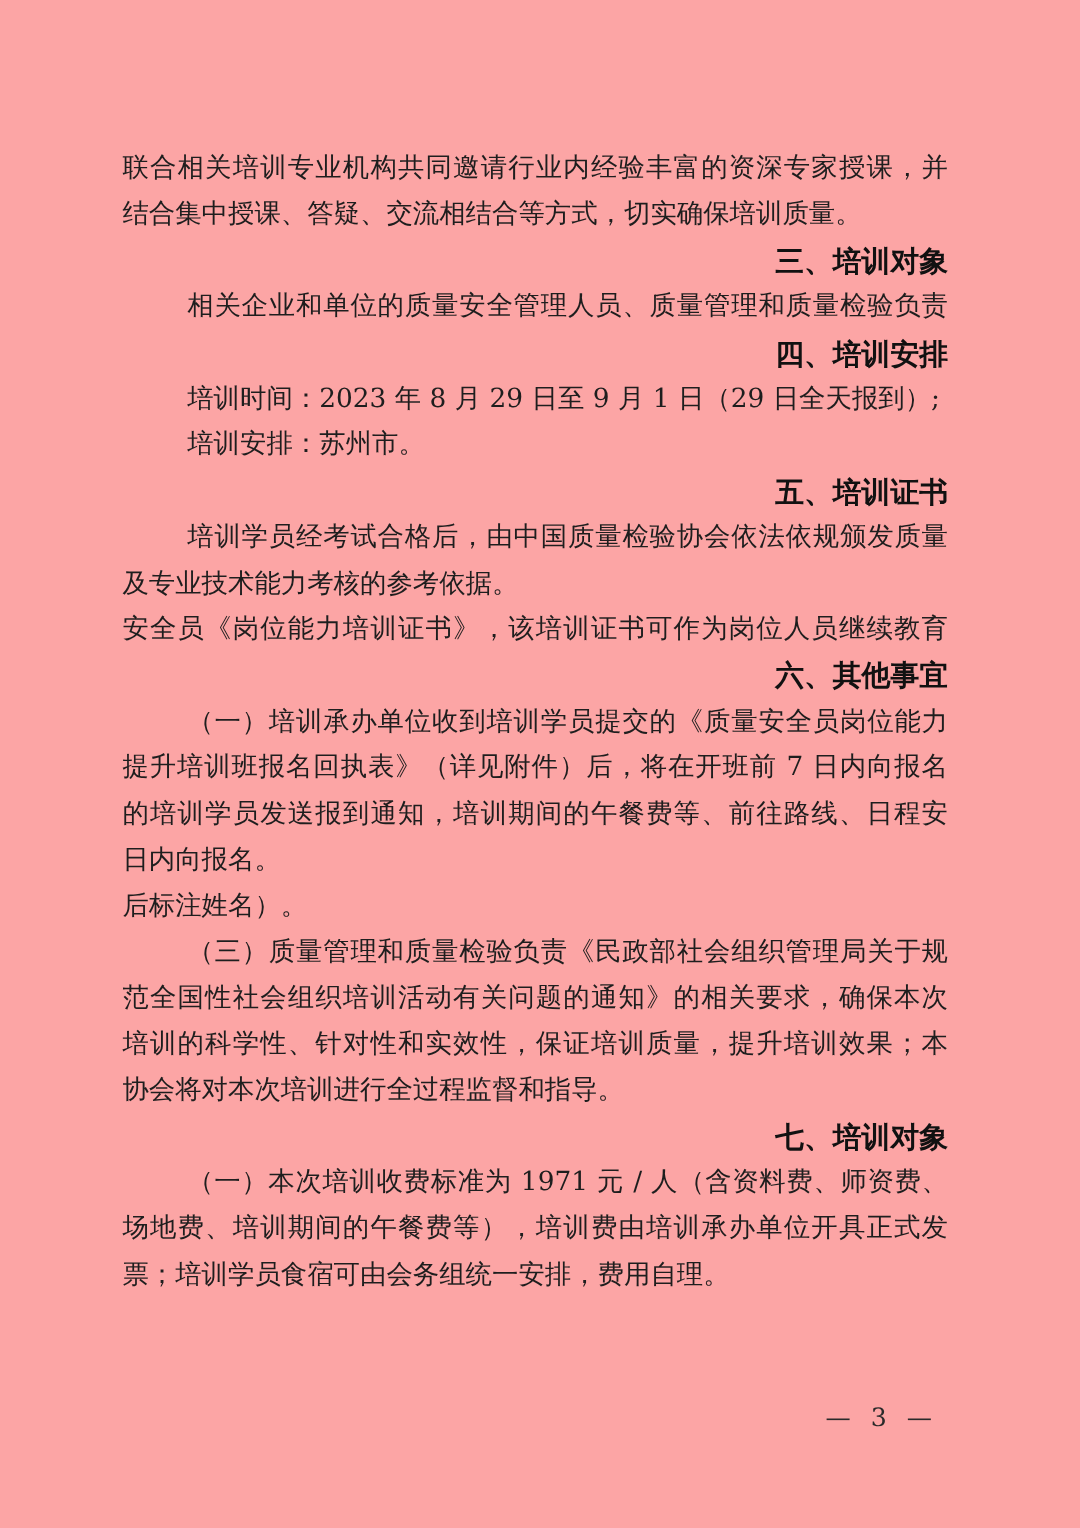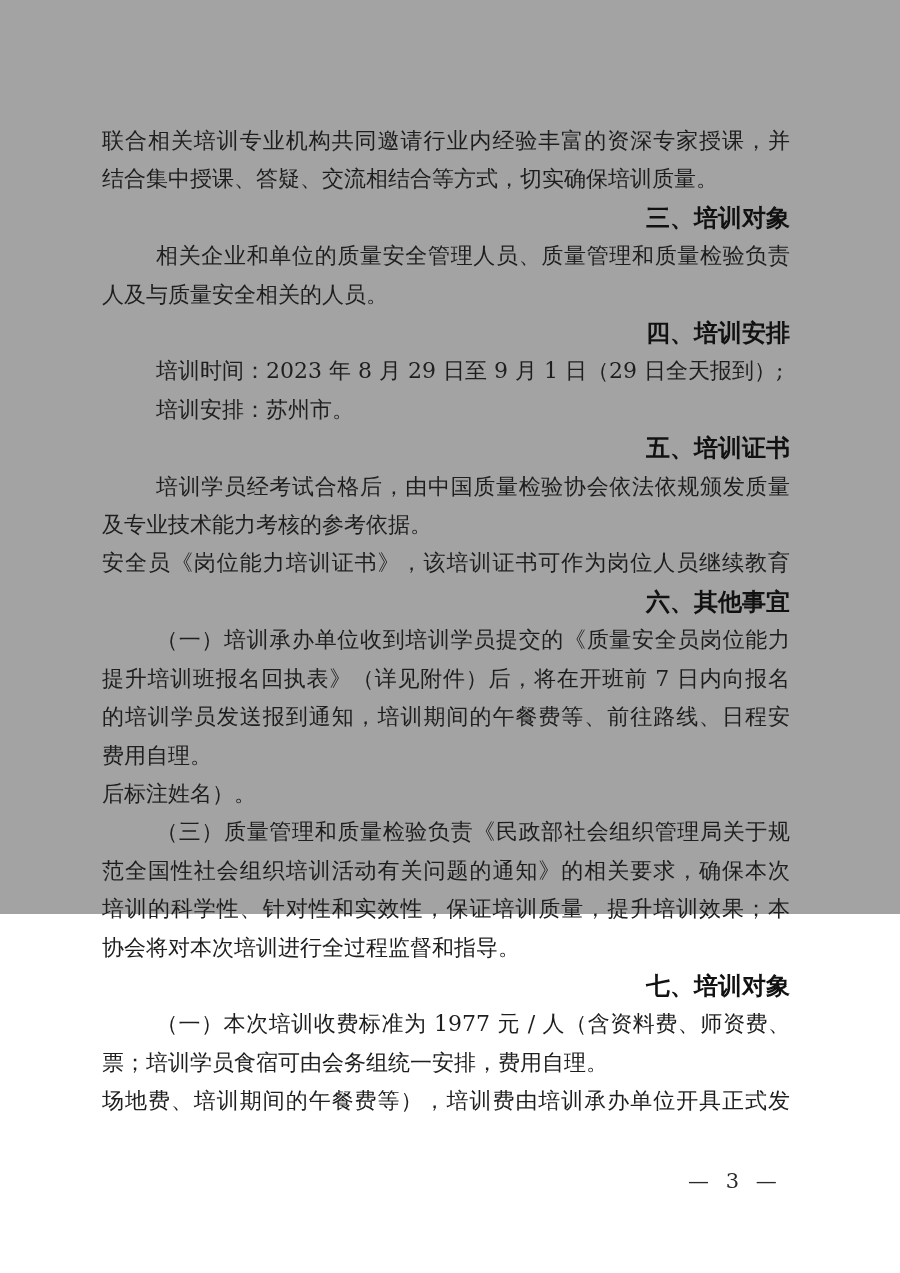"联合相关培训专业机构共同邀请行业内经验丰富的资深专家授课，并" .page { background: #a3a3a3 -> #fca5a5; height: 914px -> 1273px }
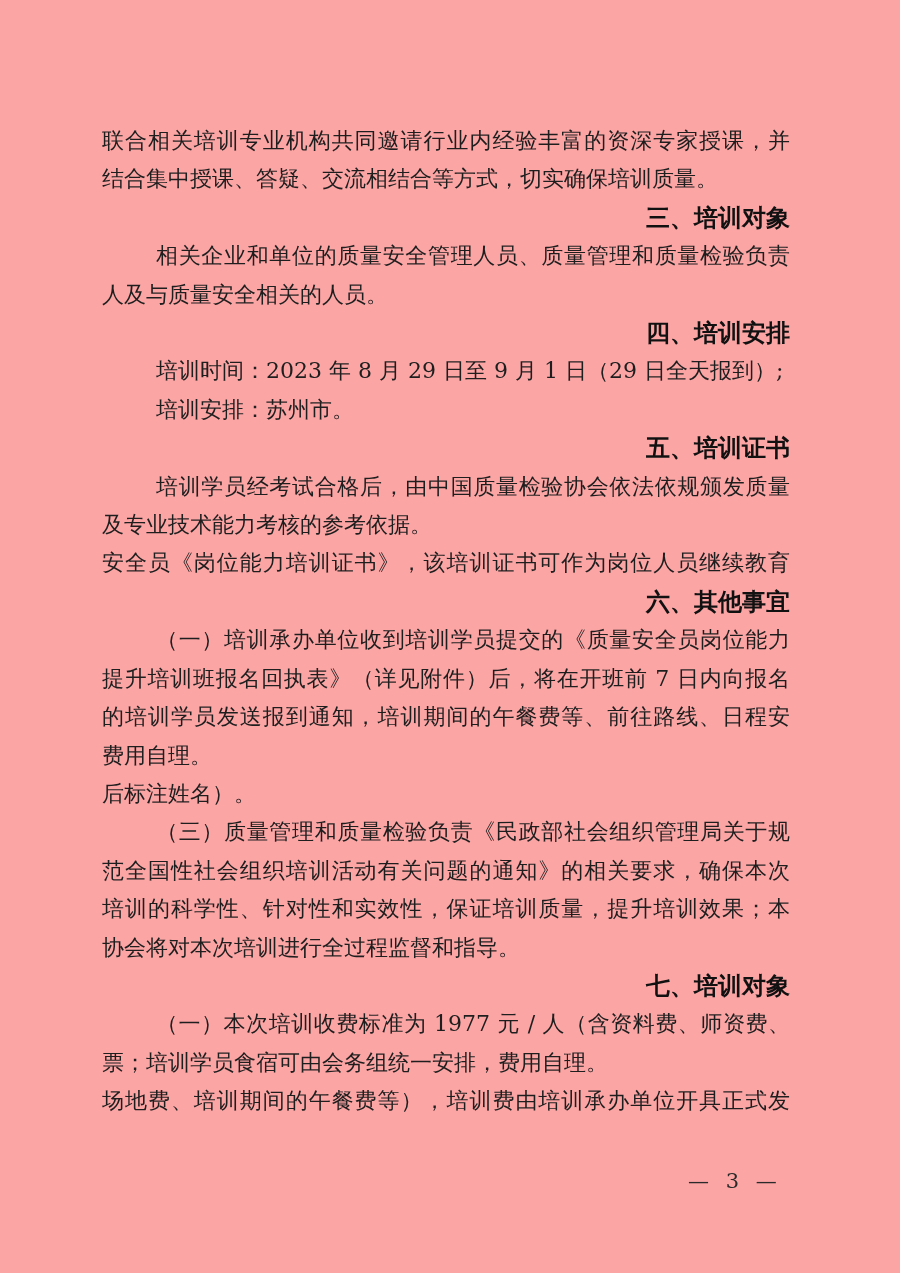"人及与质量安全相关的人员。" div.line { html: <div>人及与质量安全相关的人员。</div> -> none }
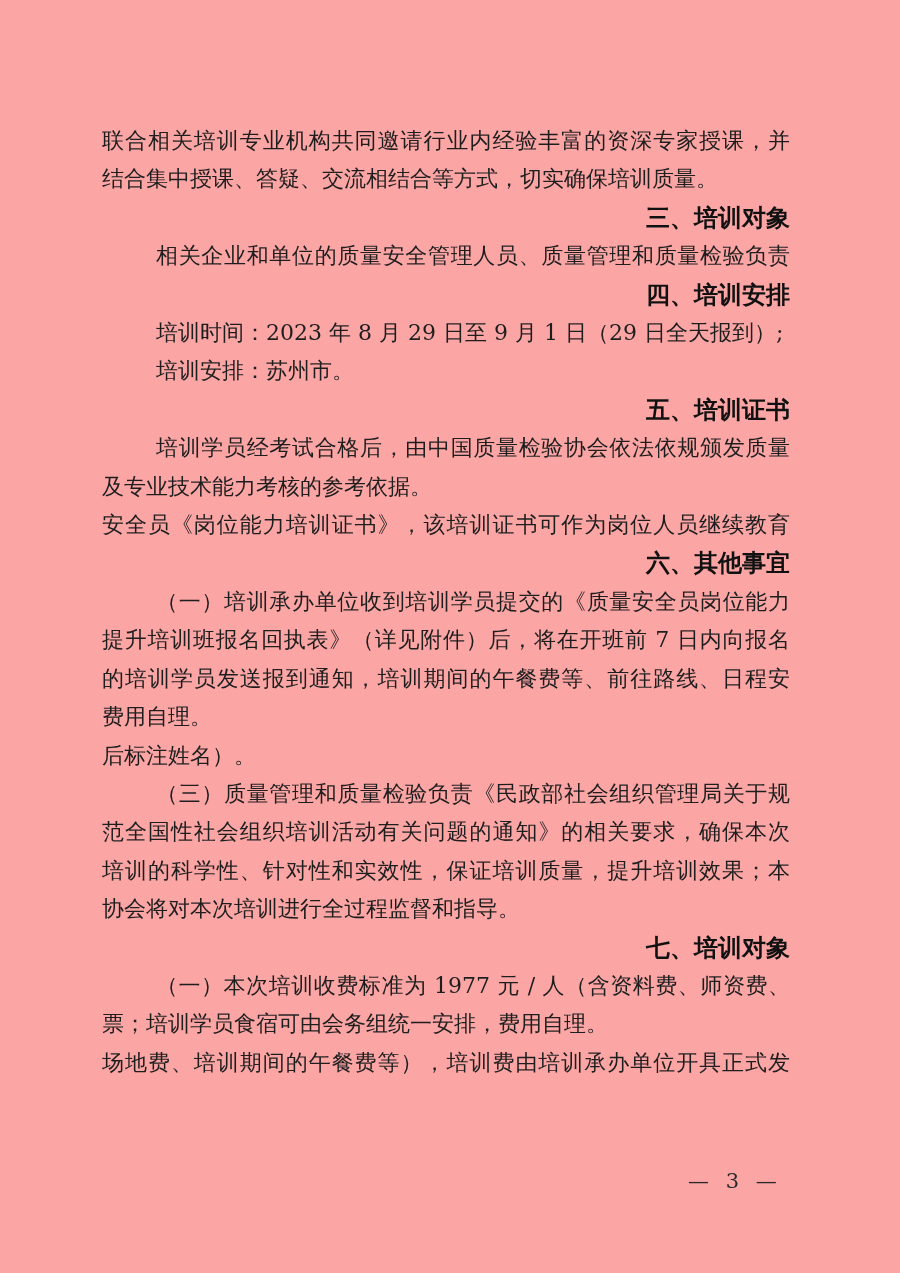"费用自理。" div.line { text: 费用自理 -> 日内向报名 }
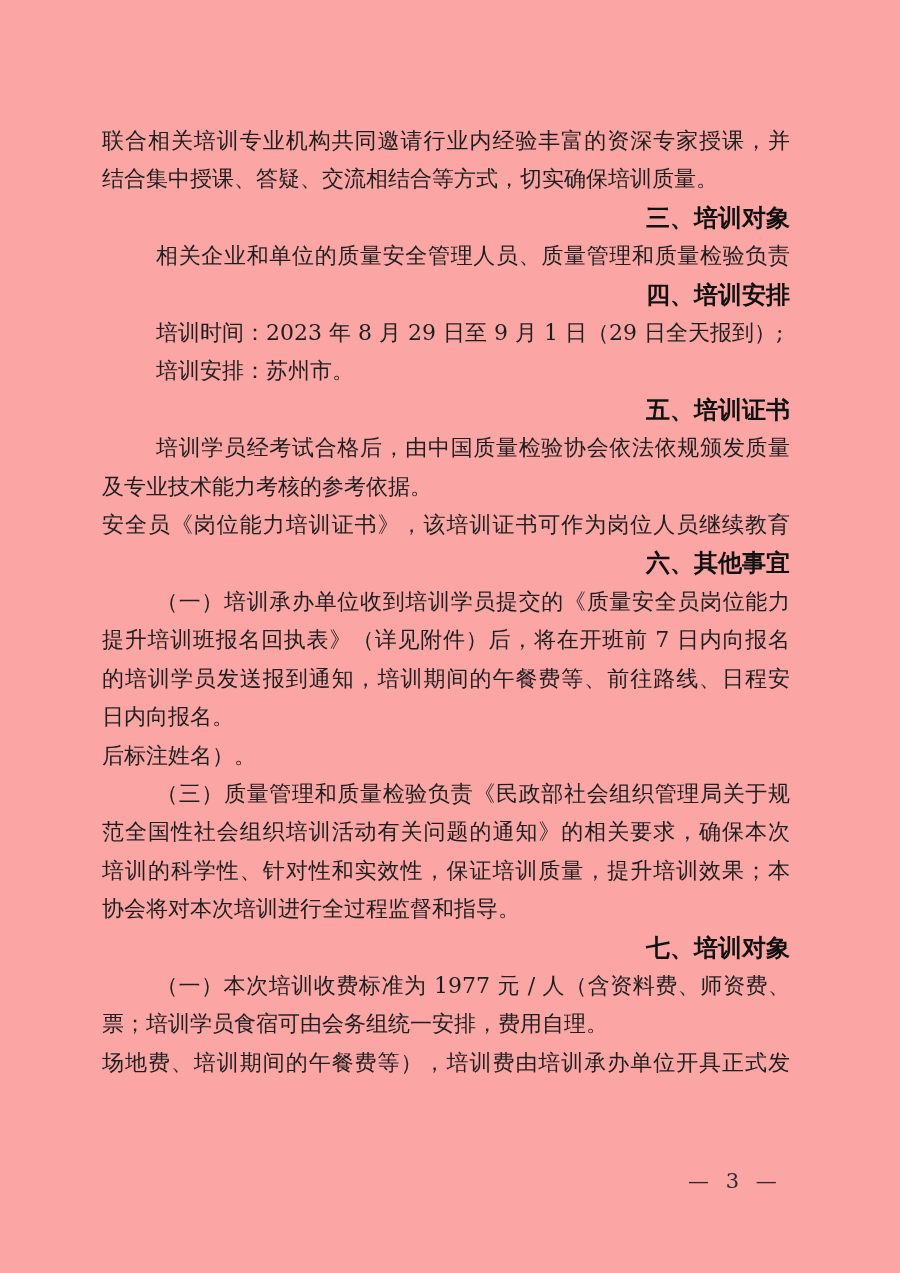"（一）本次培训收费标准为 1977 元 / 人（含资料费、师资费、" div.line { text: 1977 -> 1971 }
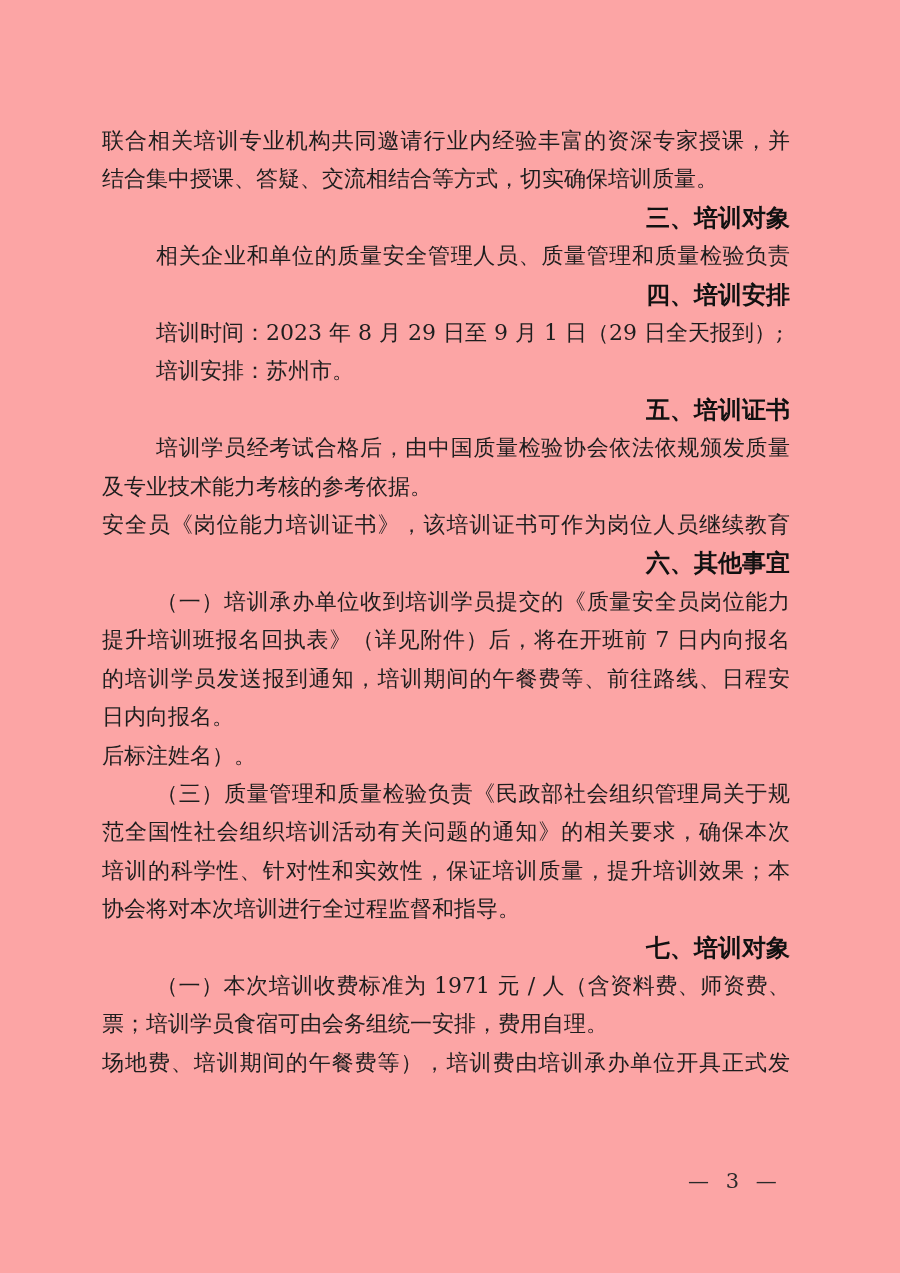"票；培训学员食宿可由会务组统一安排，费用自理。" div.line { order: before "场地费、培训期间的午餐费等），培训费由培训承办单位开具正式发" -> after "场地费、培训期间的午餐费等），培训费由培训承办单位开具正式发" }
